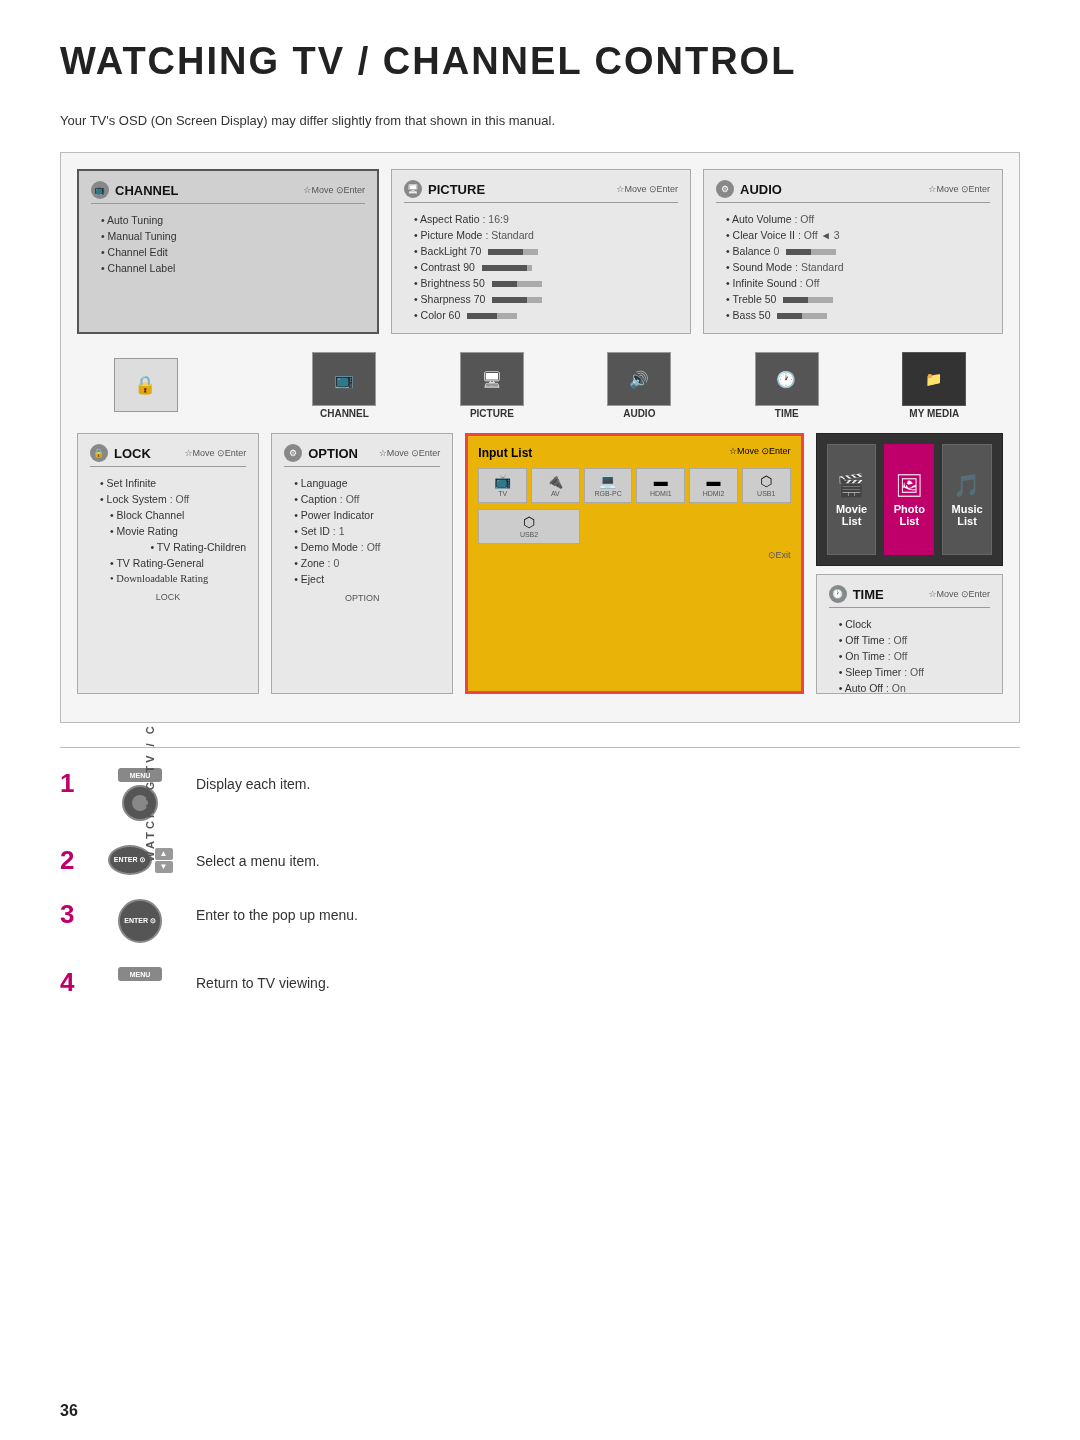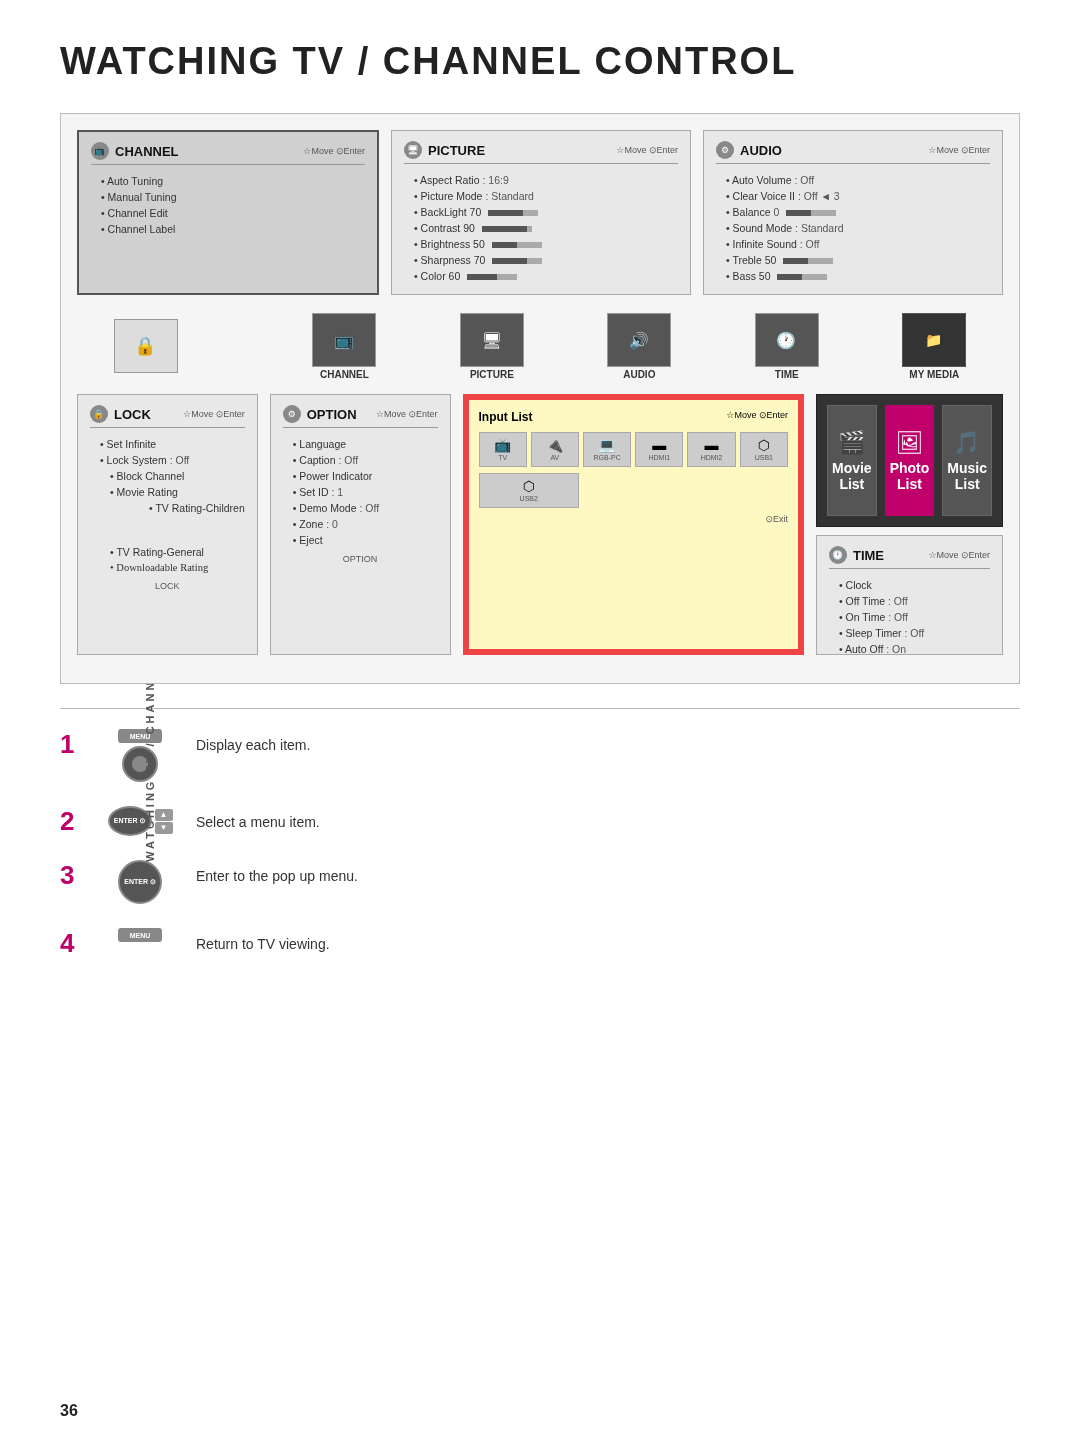"Your TV's OSD (On Screen" p.section-subtitle { html: none -> <p>Your TV's OSD (On Screen Display) may differ slightly from that shown in this manual.</p> }
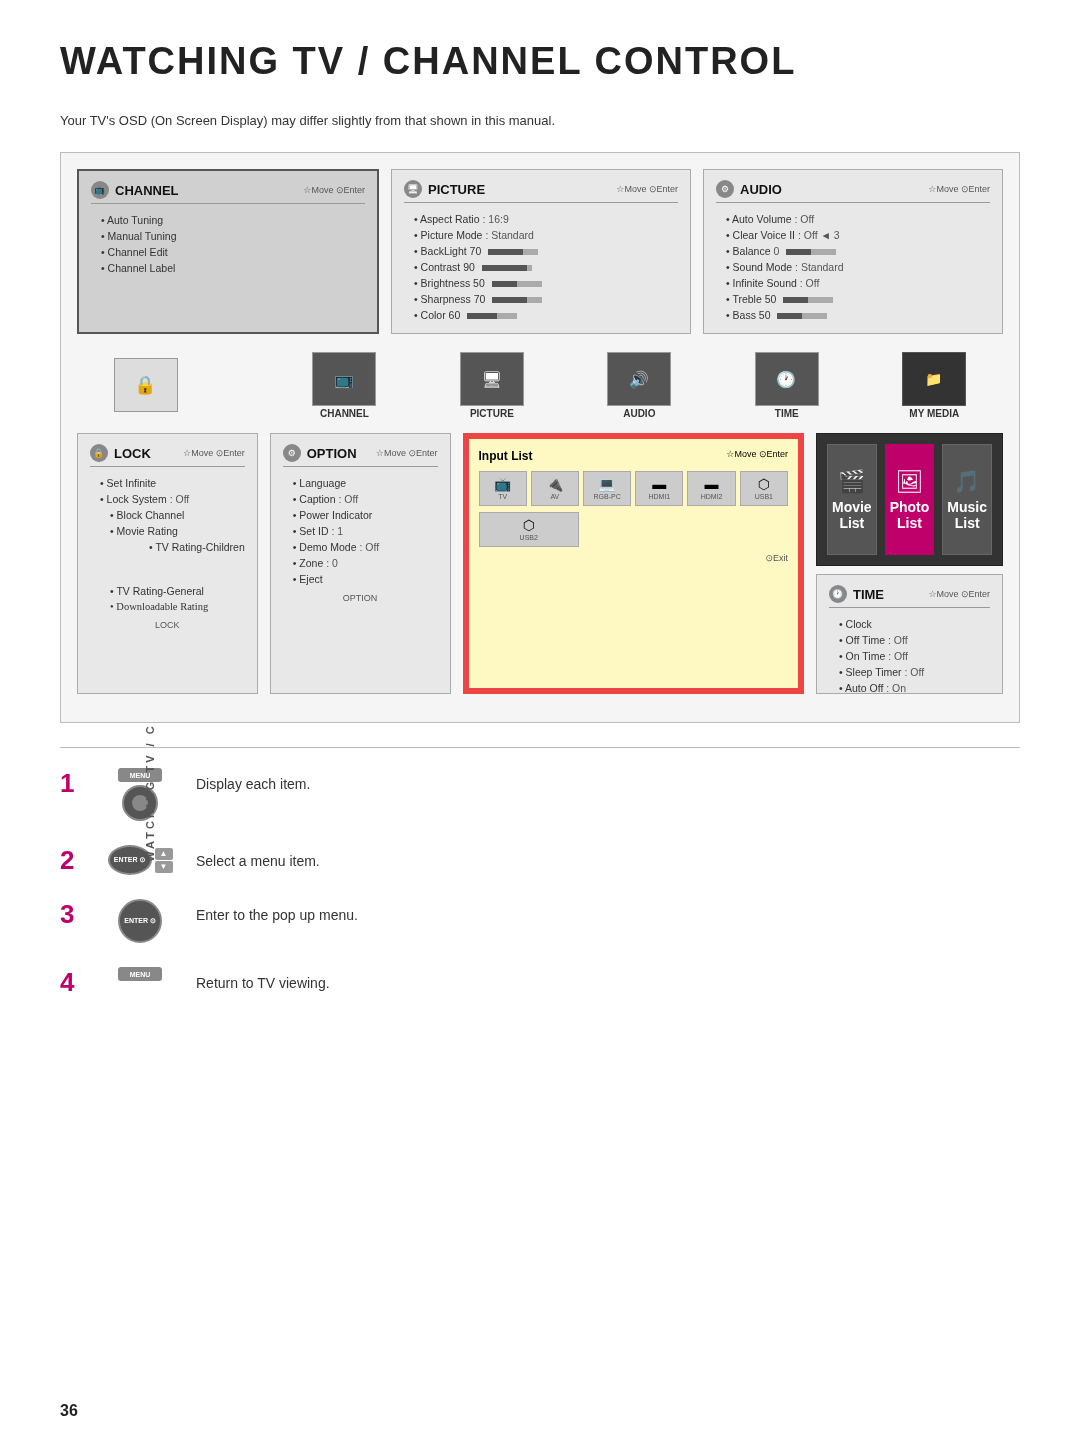"Input List" .input-panel { background: #fef9c3 -> #eab308; border: 6px solid #ef4444 -> 3px solid #ef4444 }
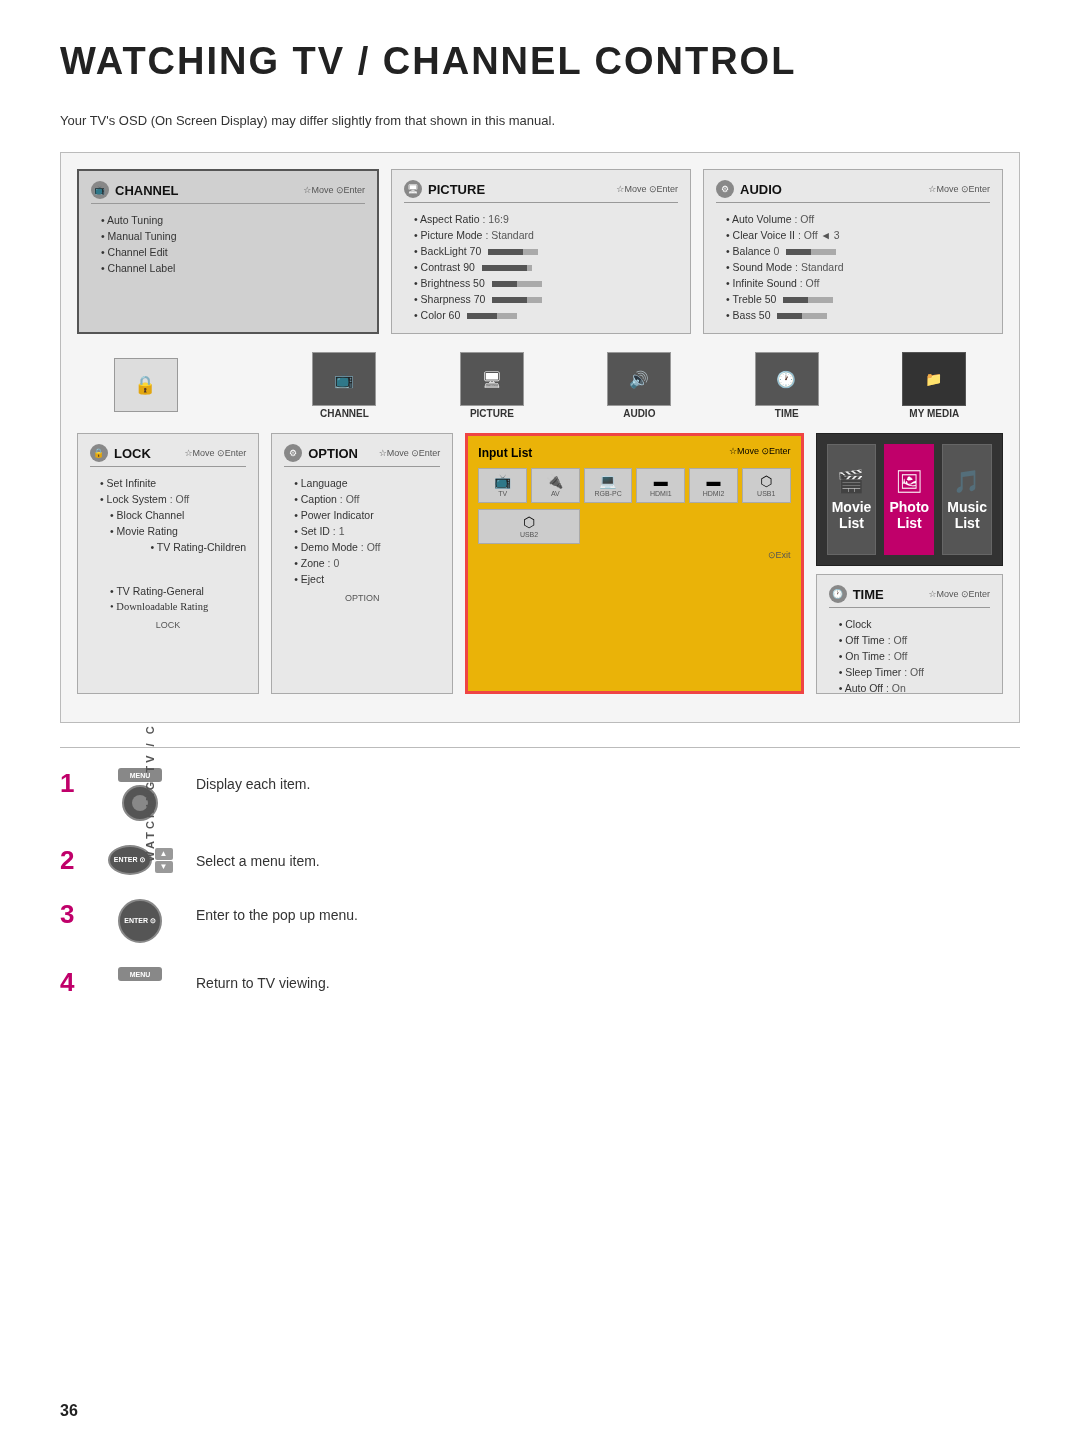"Movie List" .mymedia-label { font-size: 14px -> 11px }
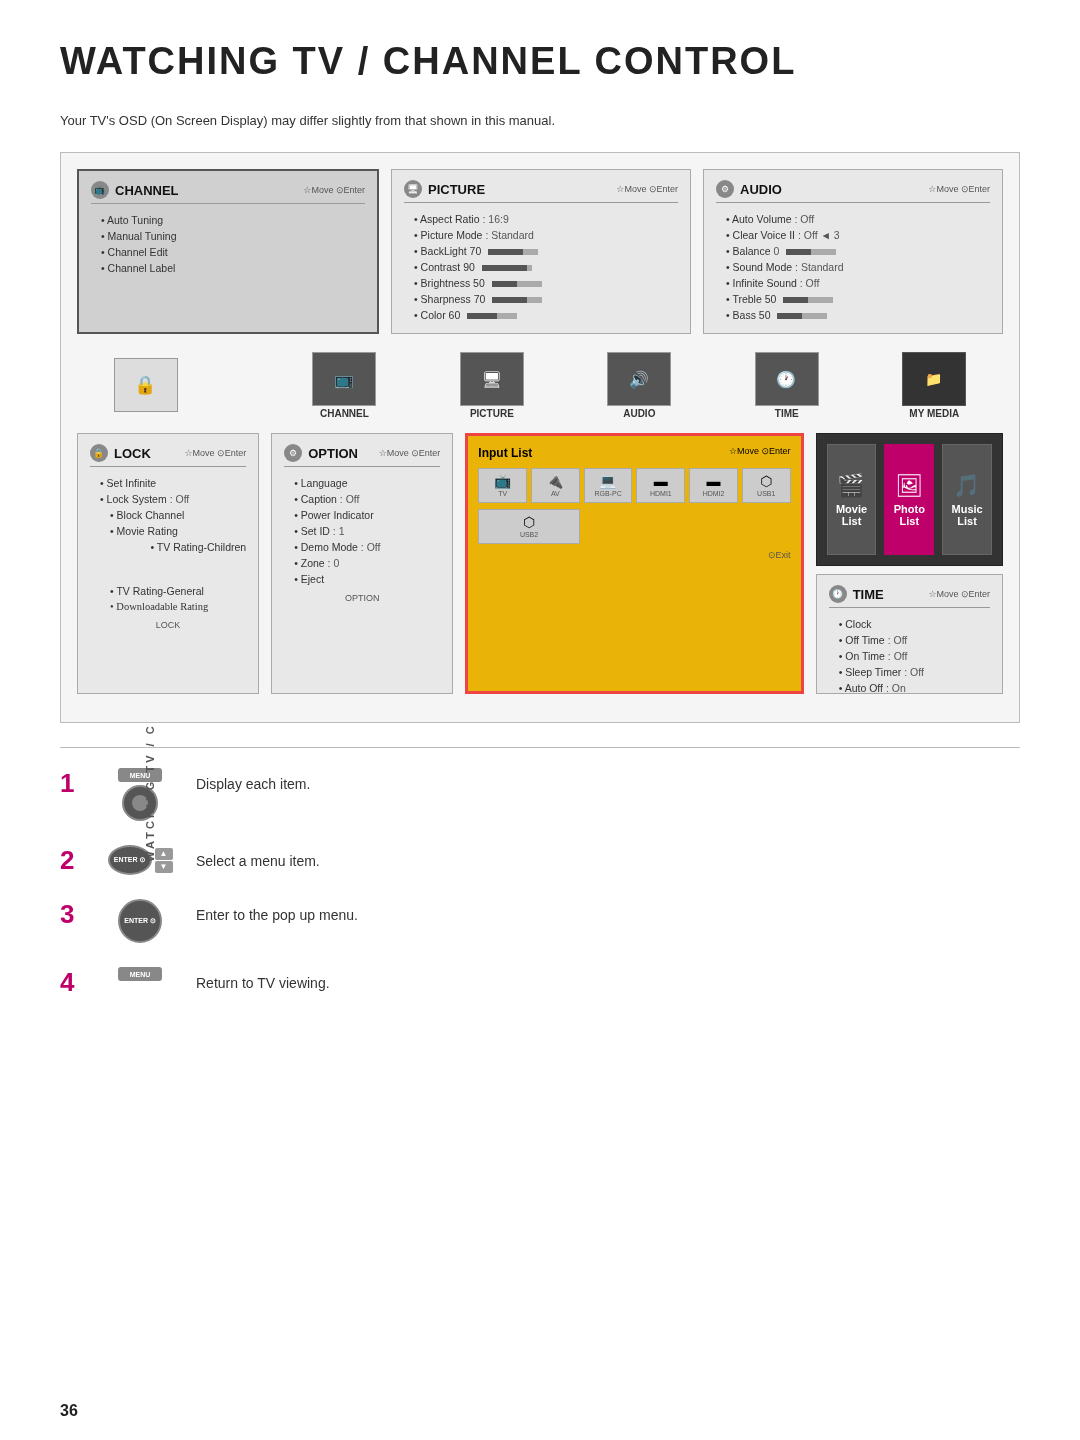"• TV Rating-General" div.menu-item { margin-top: 28px -> none }
